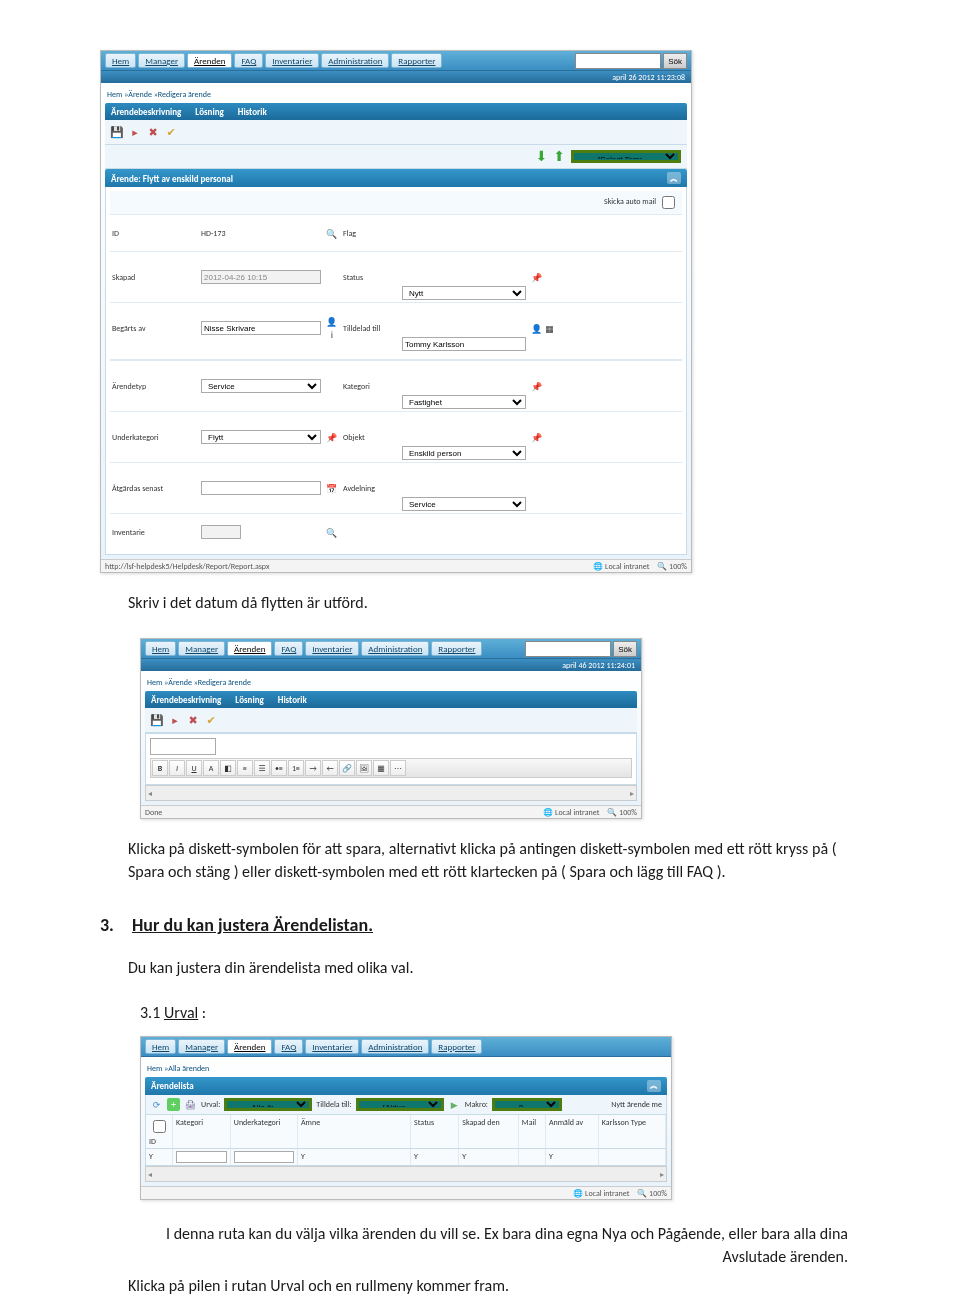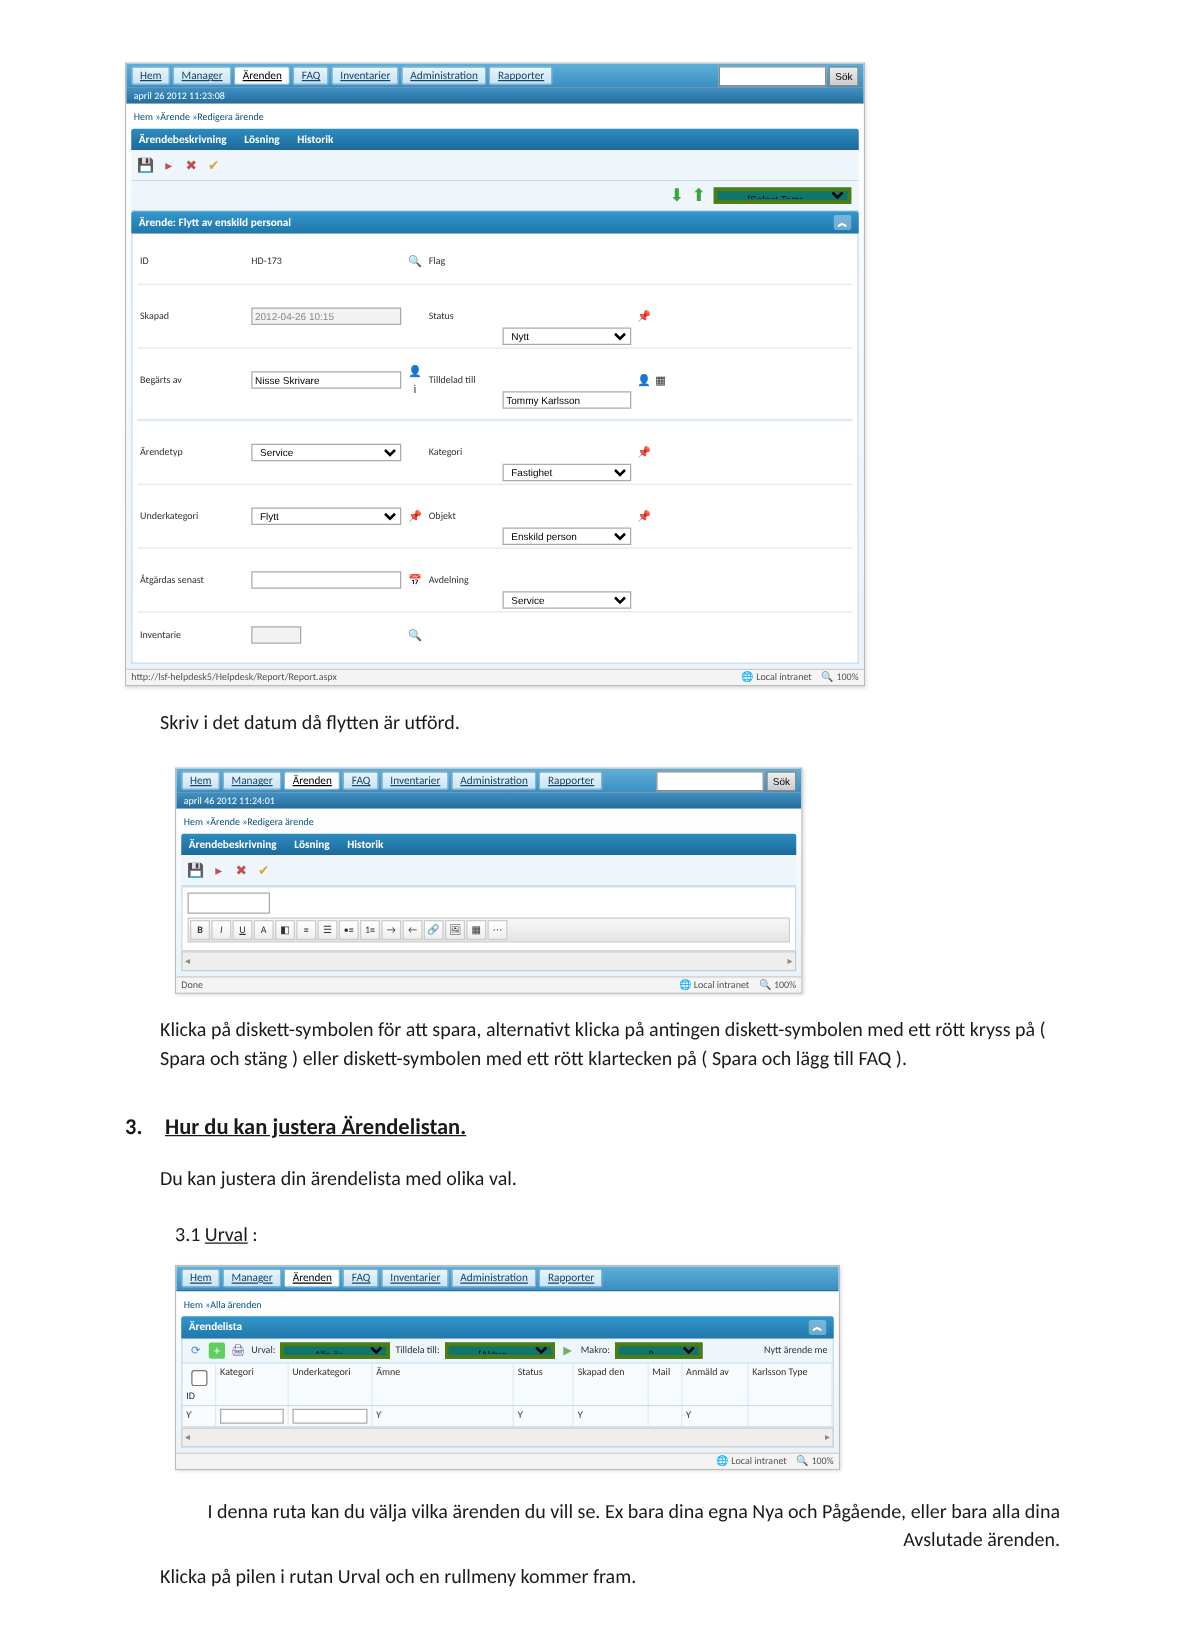"april 26 2012 11:23:08" .datebar { text-align: none -> right }
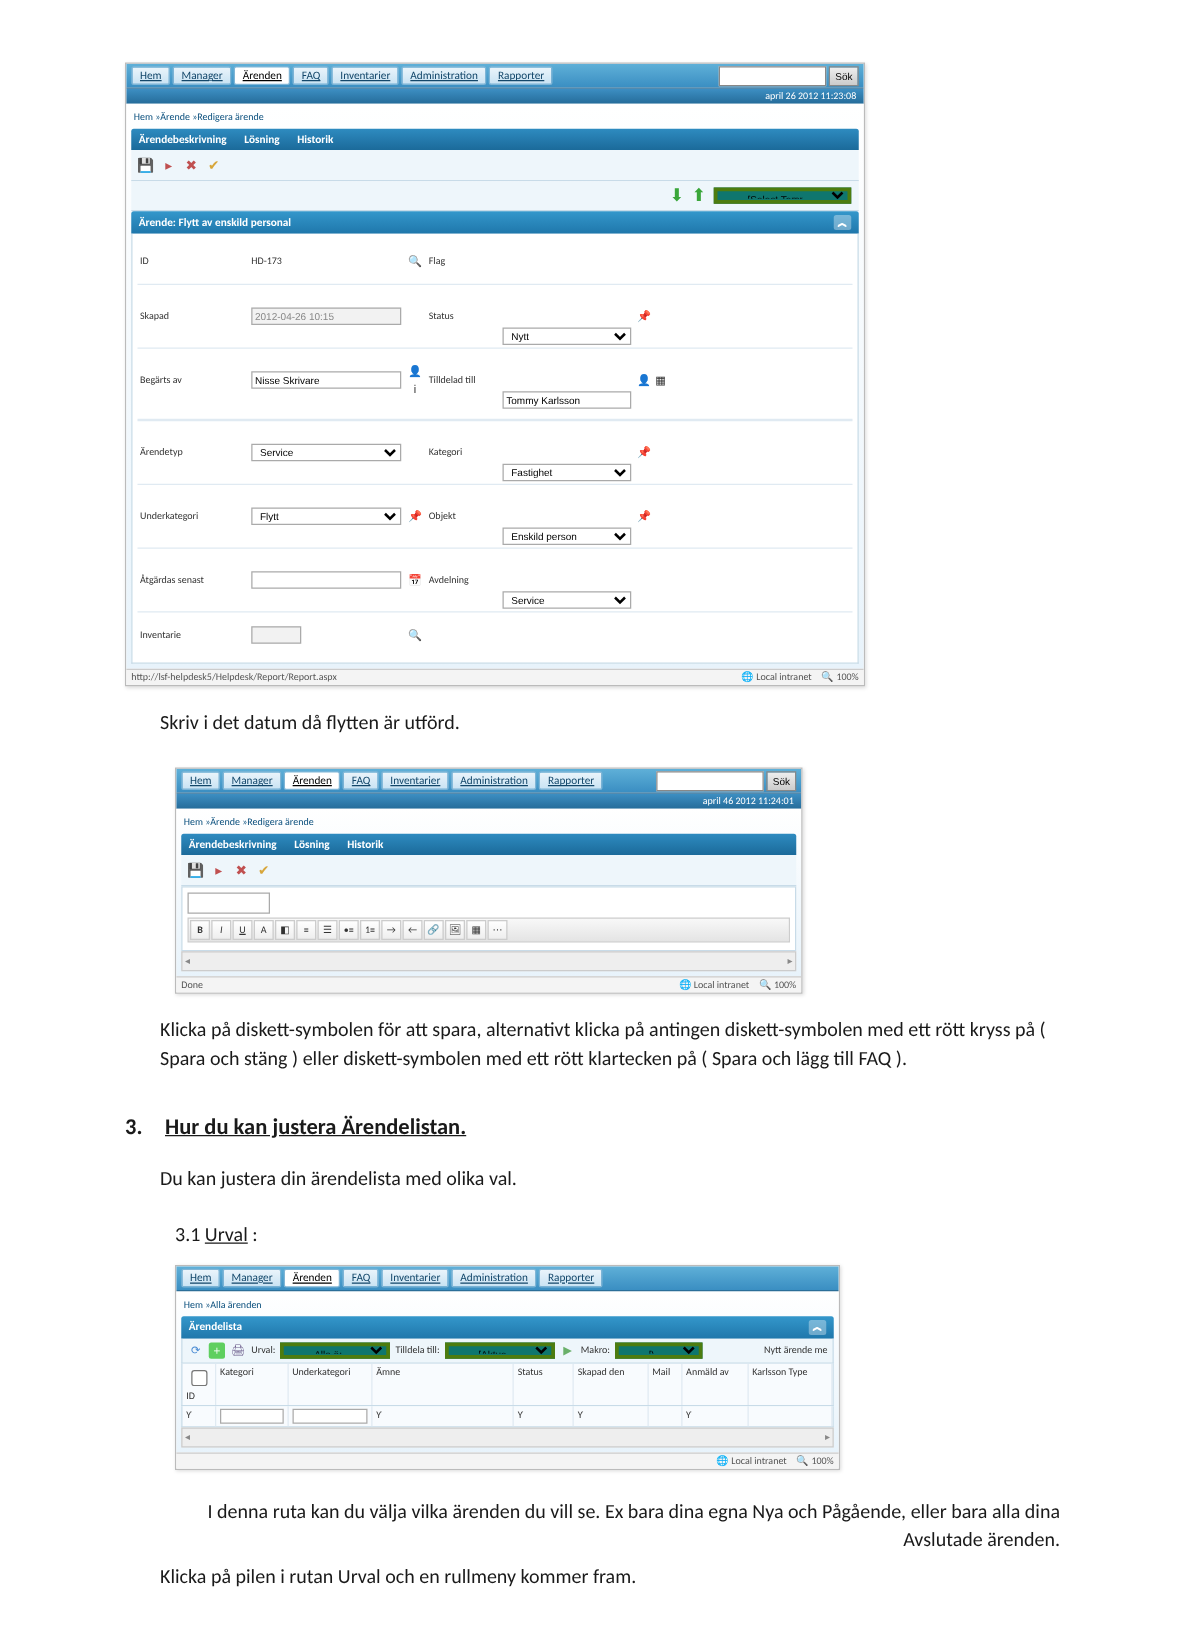"Skicka auto mail" div.autorow { html: none -> <div> <span>Skicka auto mail</span> <input> </div> }
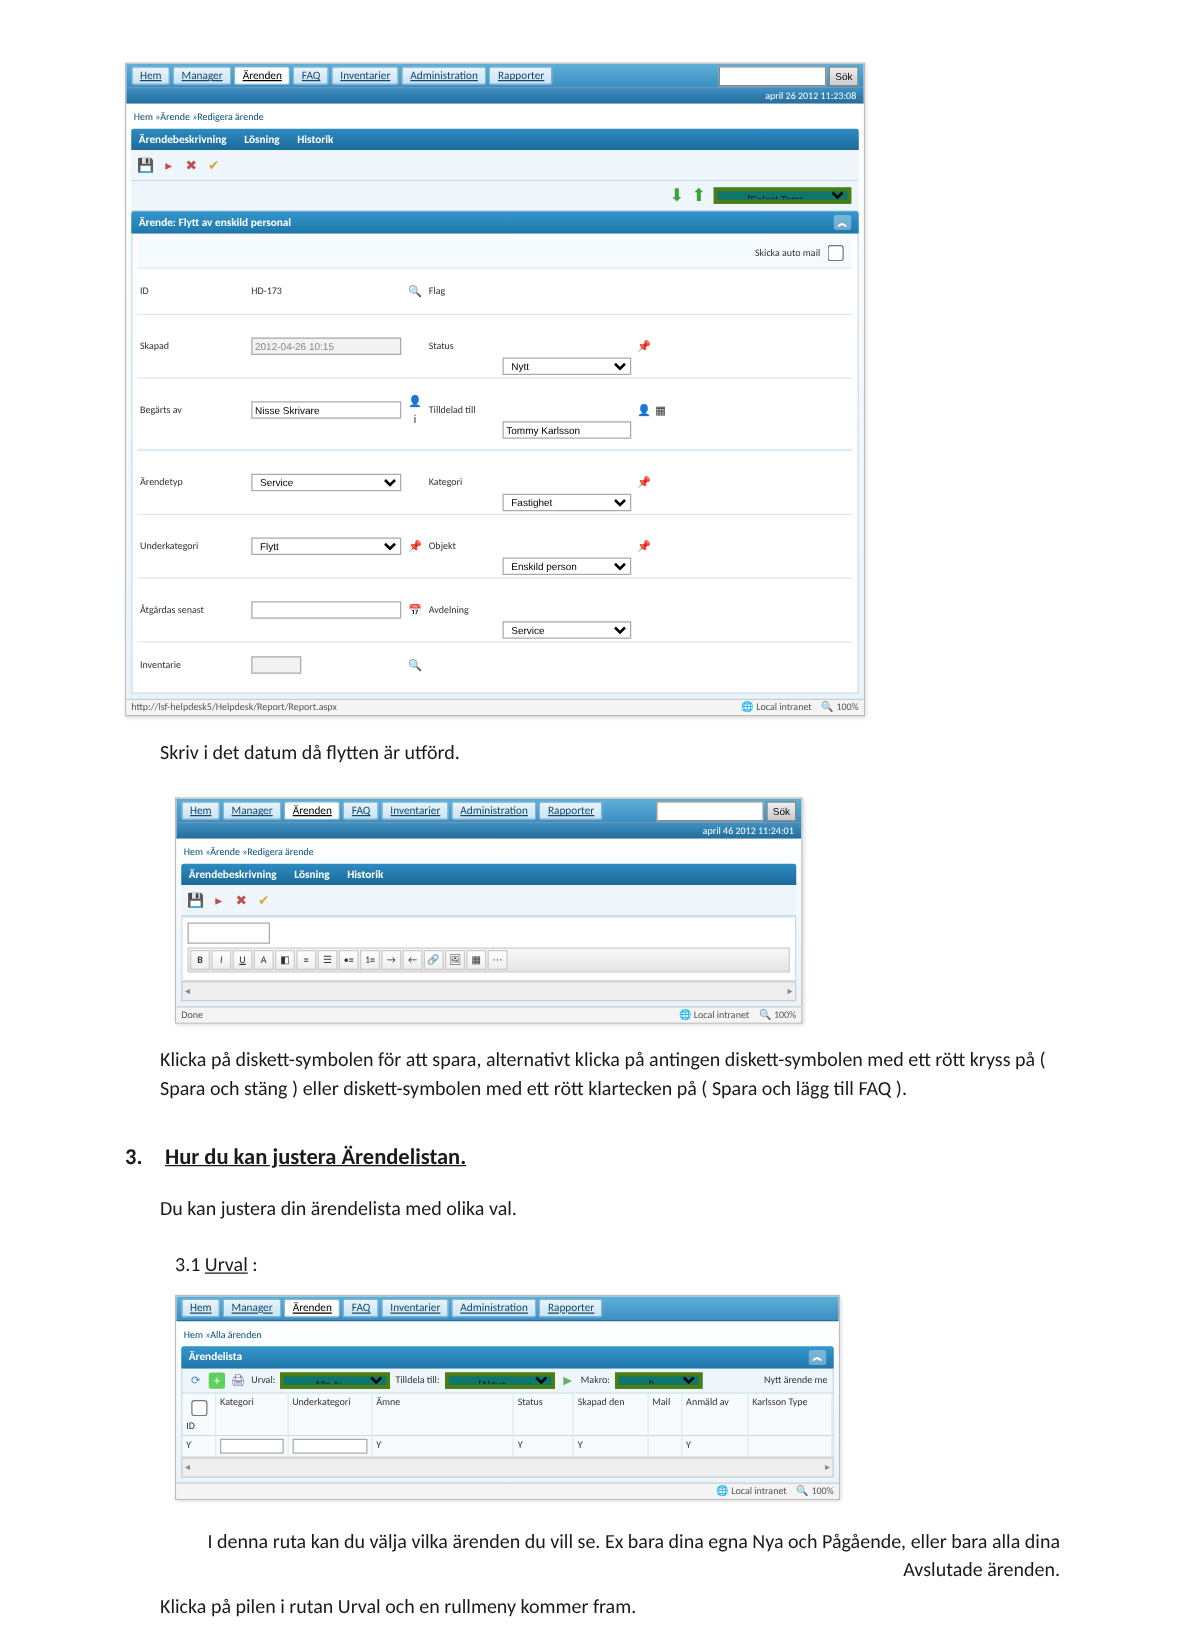"Nytt" .fc4 { width: 103px -> 124px }
